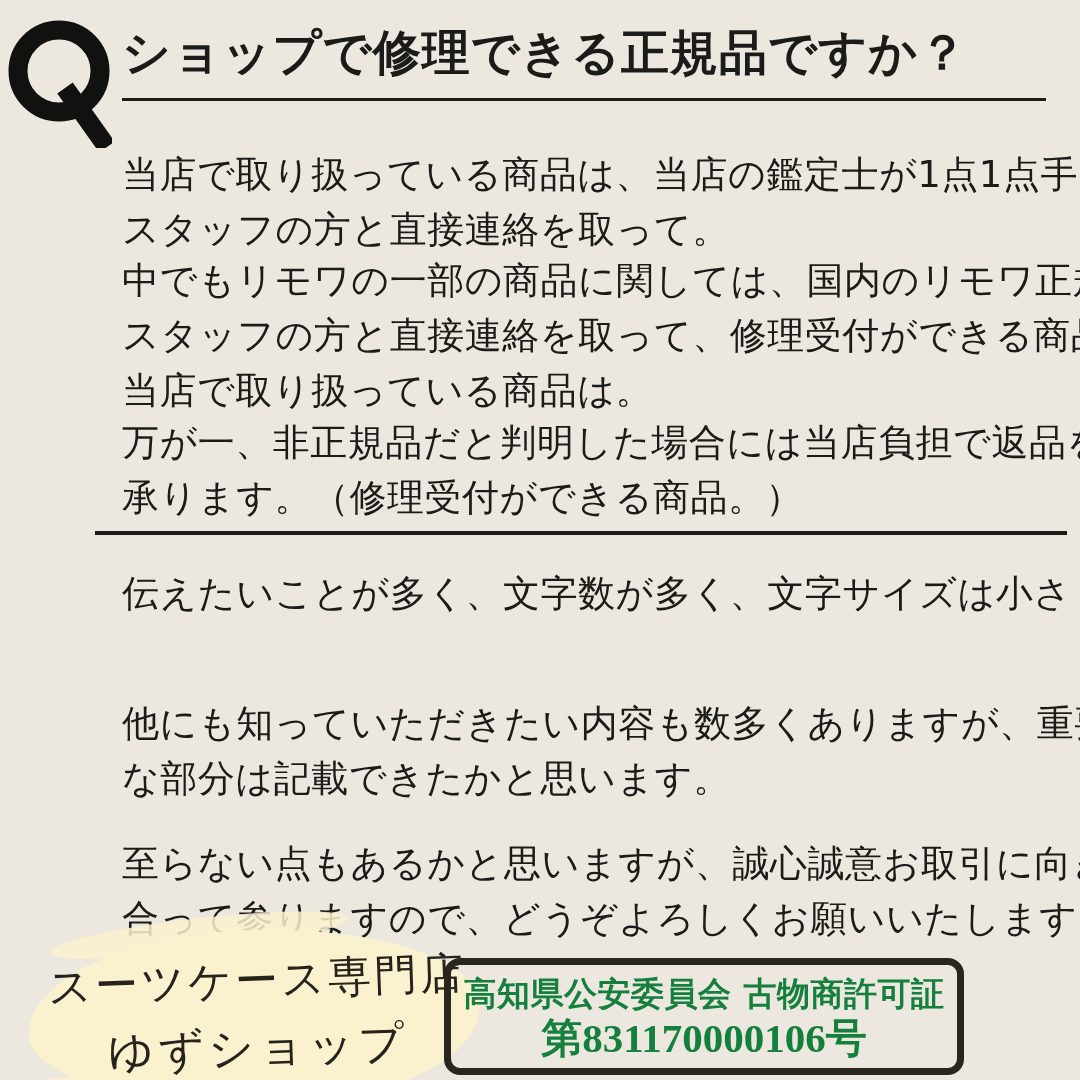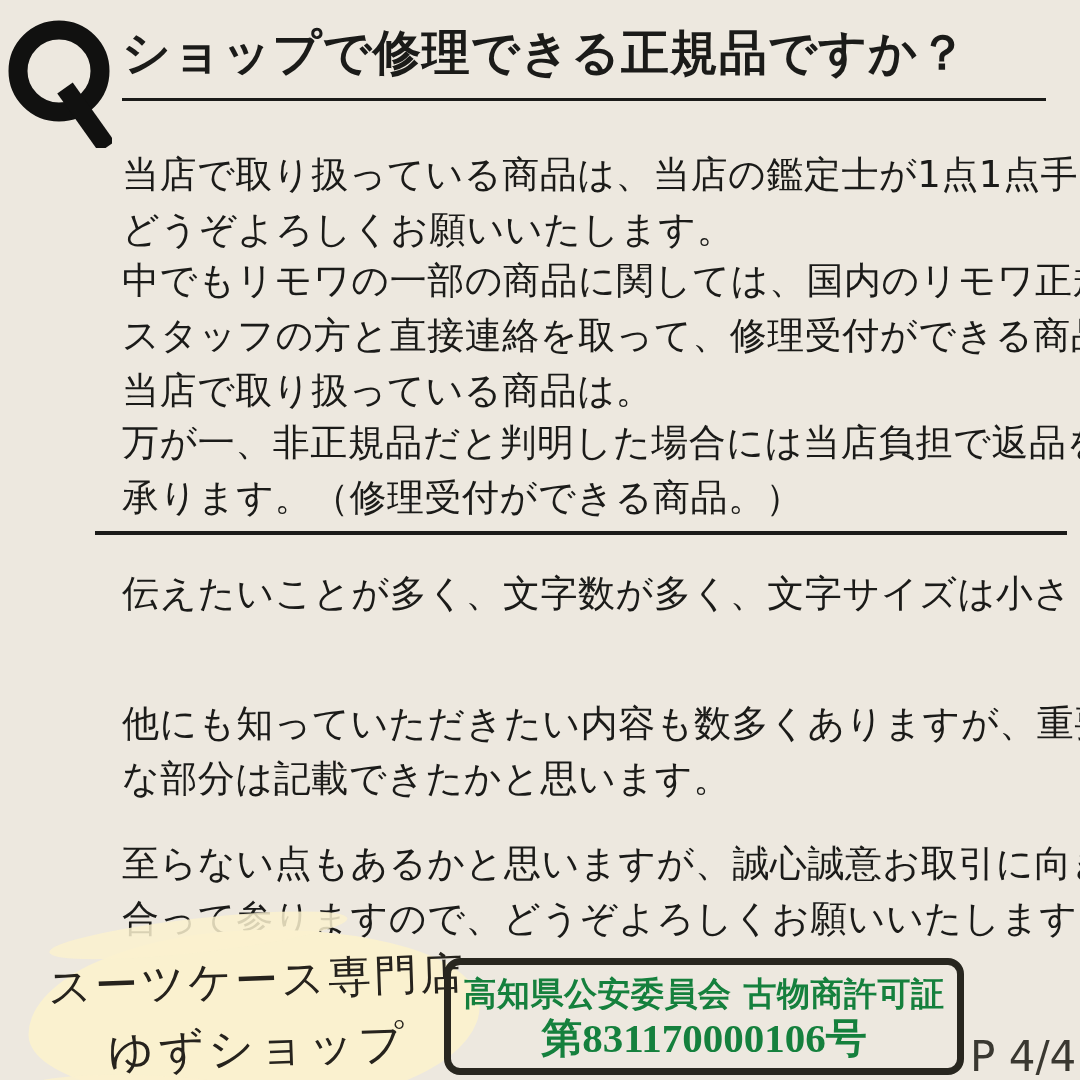"どうぞよろしくお願いいたします。" div.line { text: どうぞよろしくお願いいたします -> スタッフの方と直接連絡を取って }
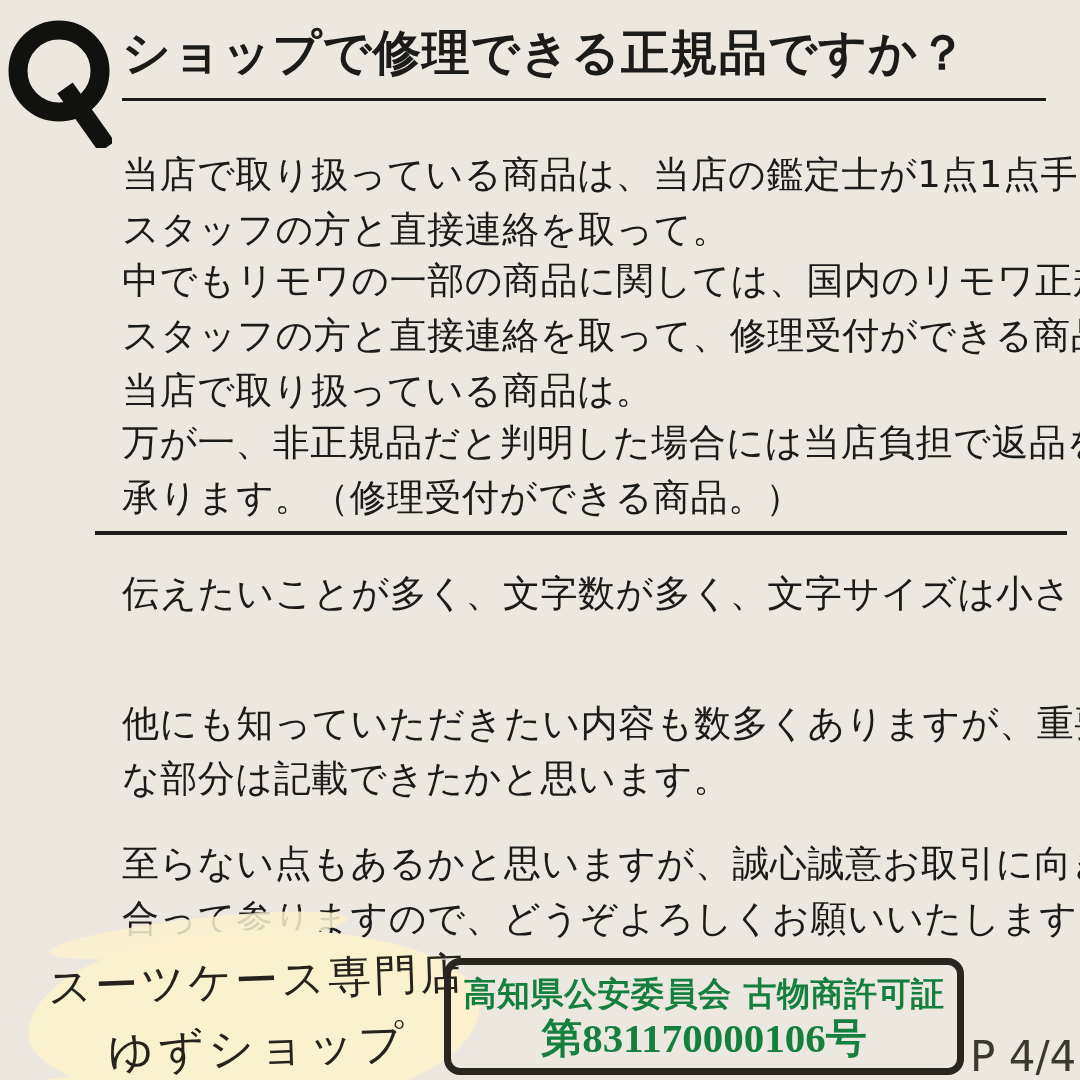"P 4/4" div.page-number { html: <div>P 4/4</div> -> none }
